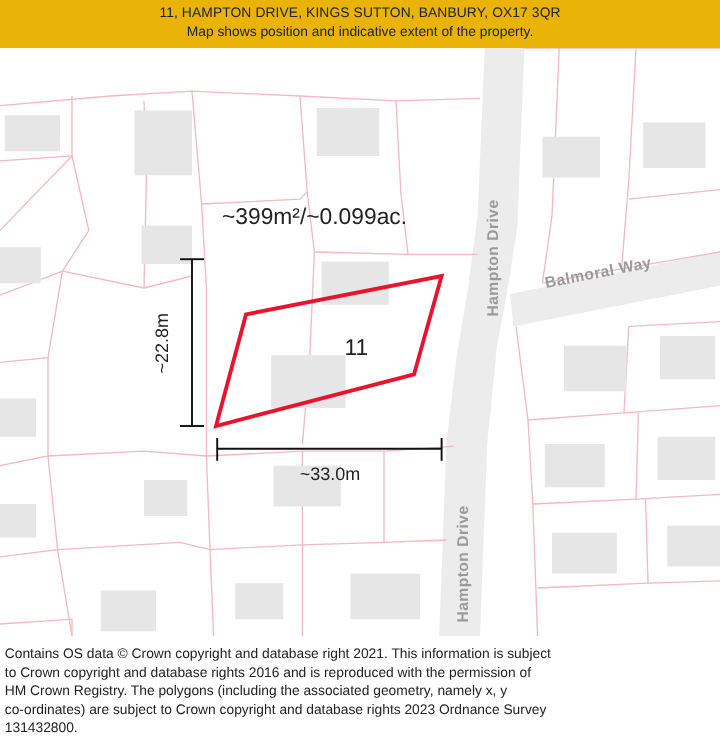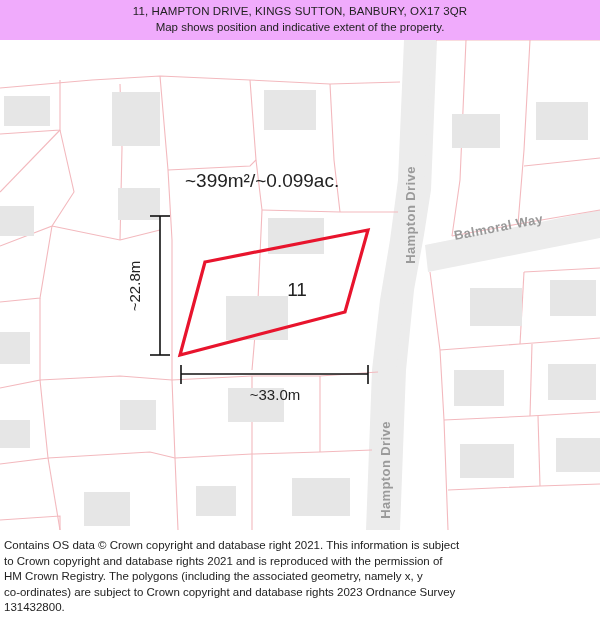"11, HAMPTON DRIVE, KINGS SUTTON," .header { background: #f0abfc -> #eab308 }
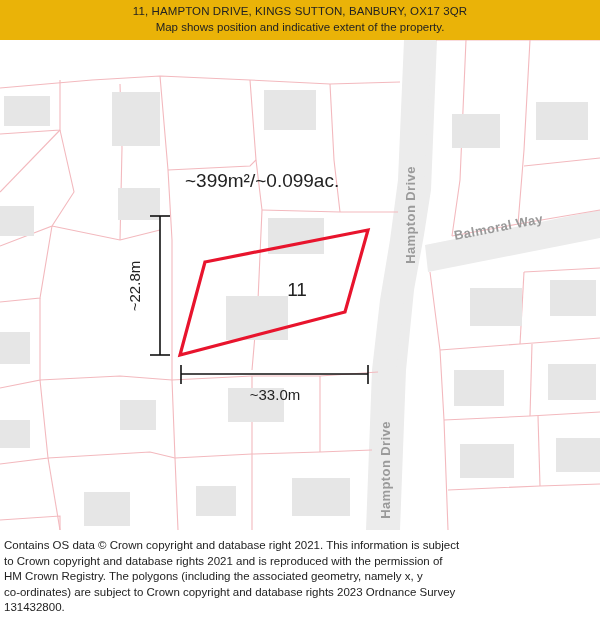"to Crown copyright and database" p { text: 2021 -> 2016 }
